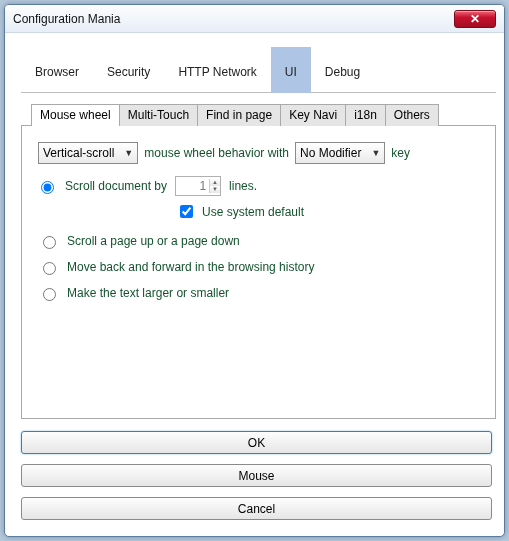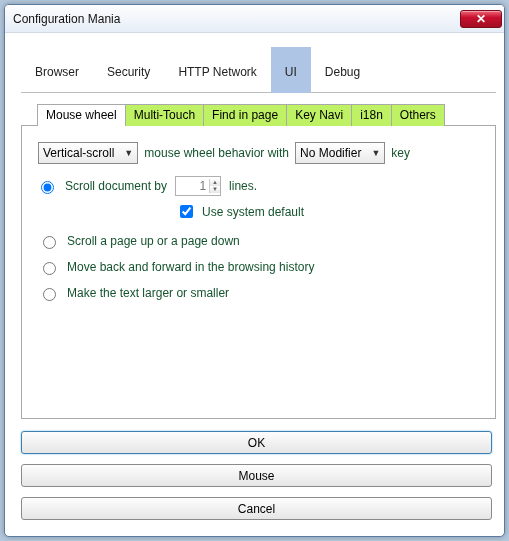"Configuration Mania" .titlebar { padding: 0 2px 0 8px -> 0 8px 0 8px }
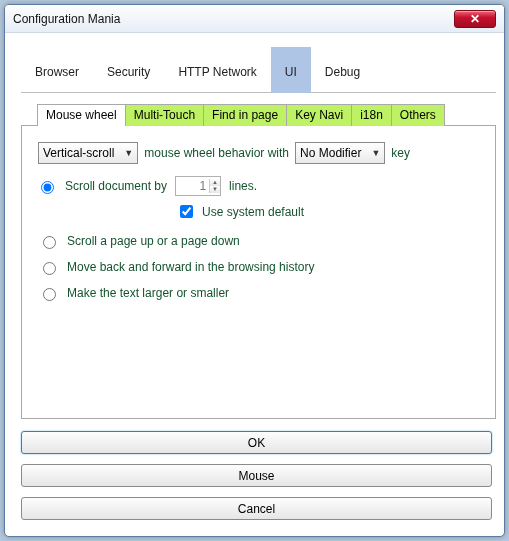"Mouse wheel" .sub-tabs { margin-left: 16px -> 10px }
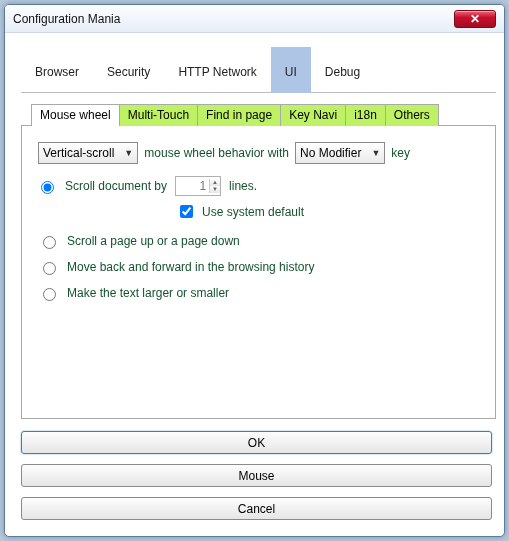"Multi-Touch" .sub-tab { background: #bef264 -> #e5e5e5 }
